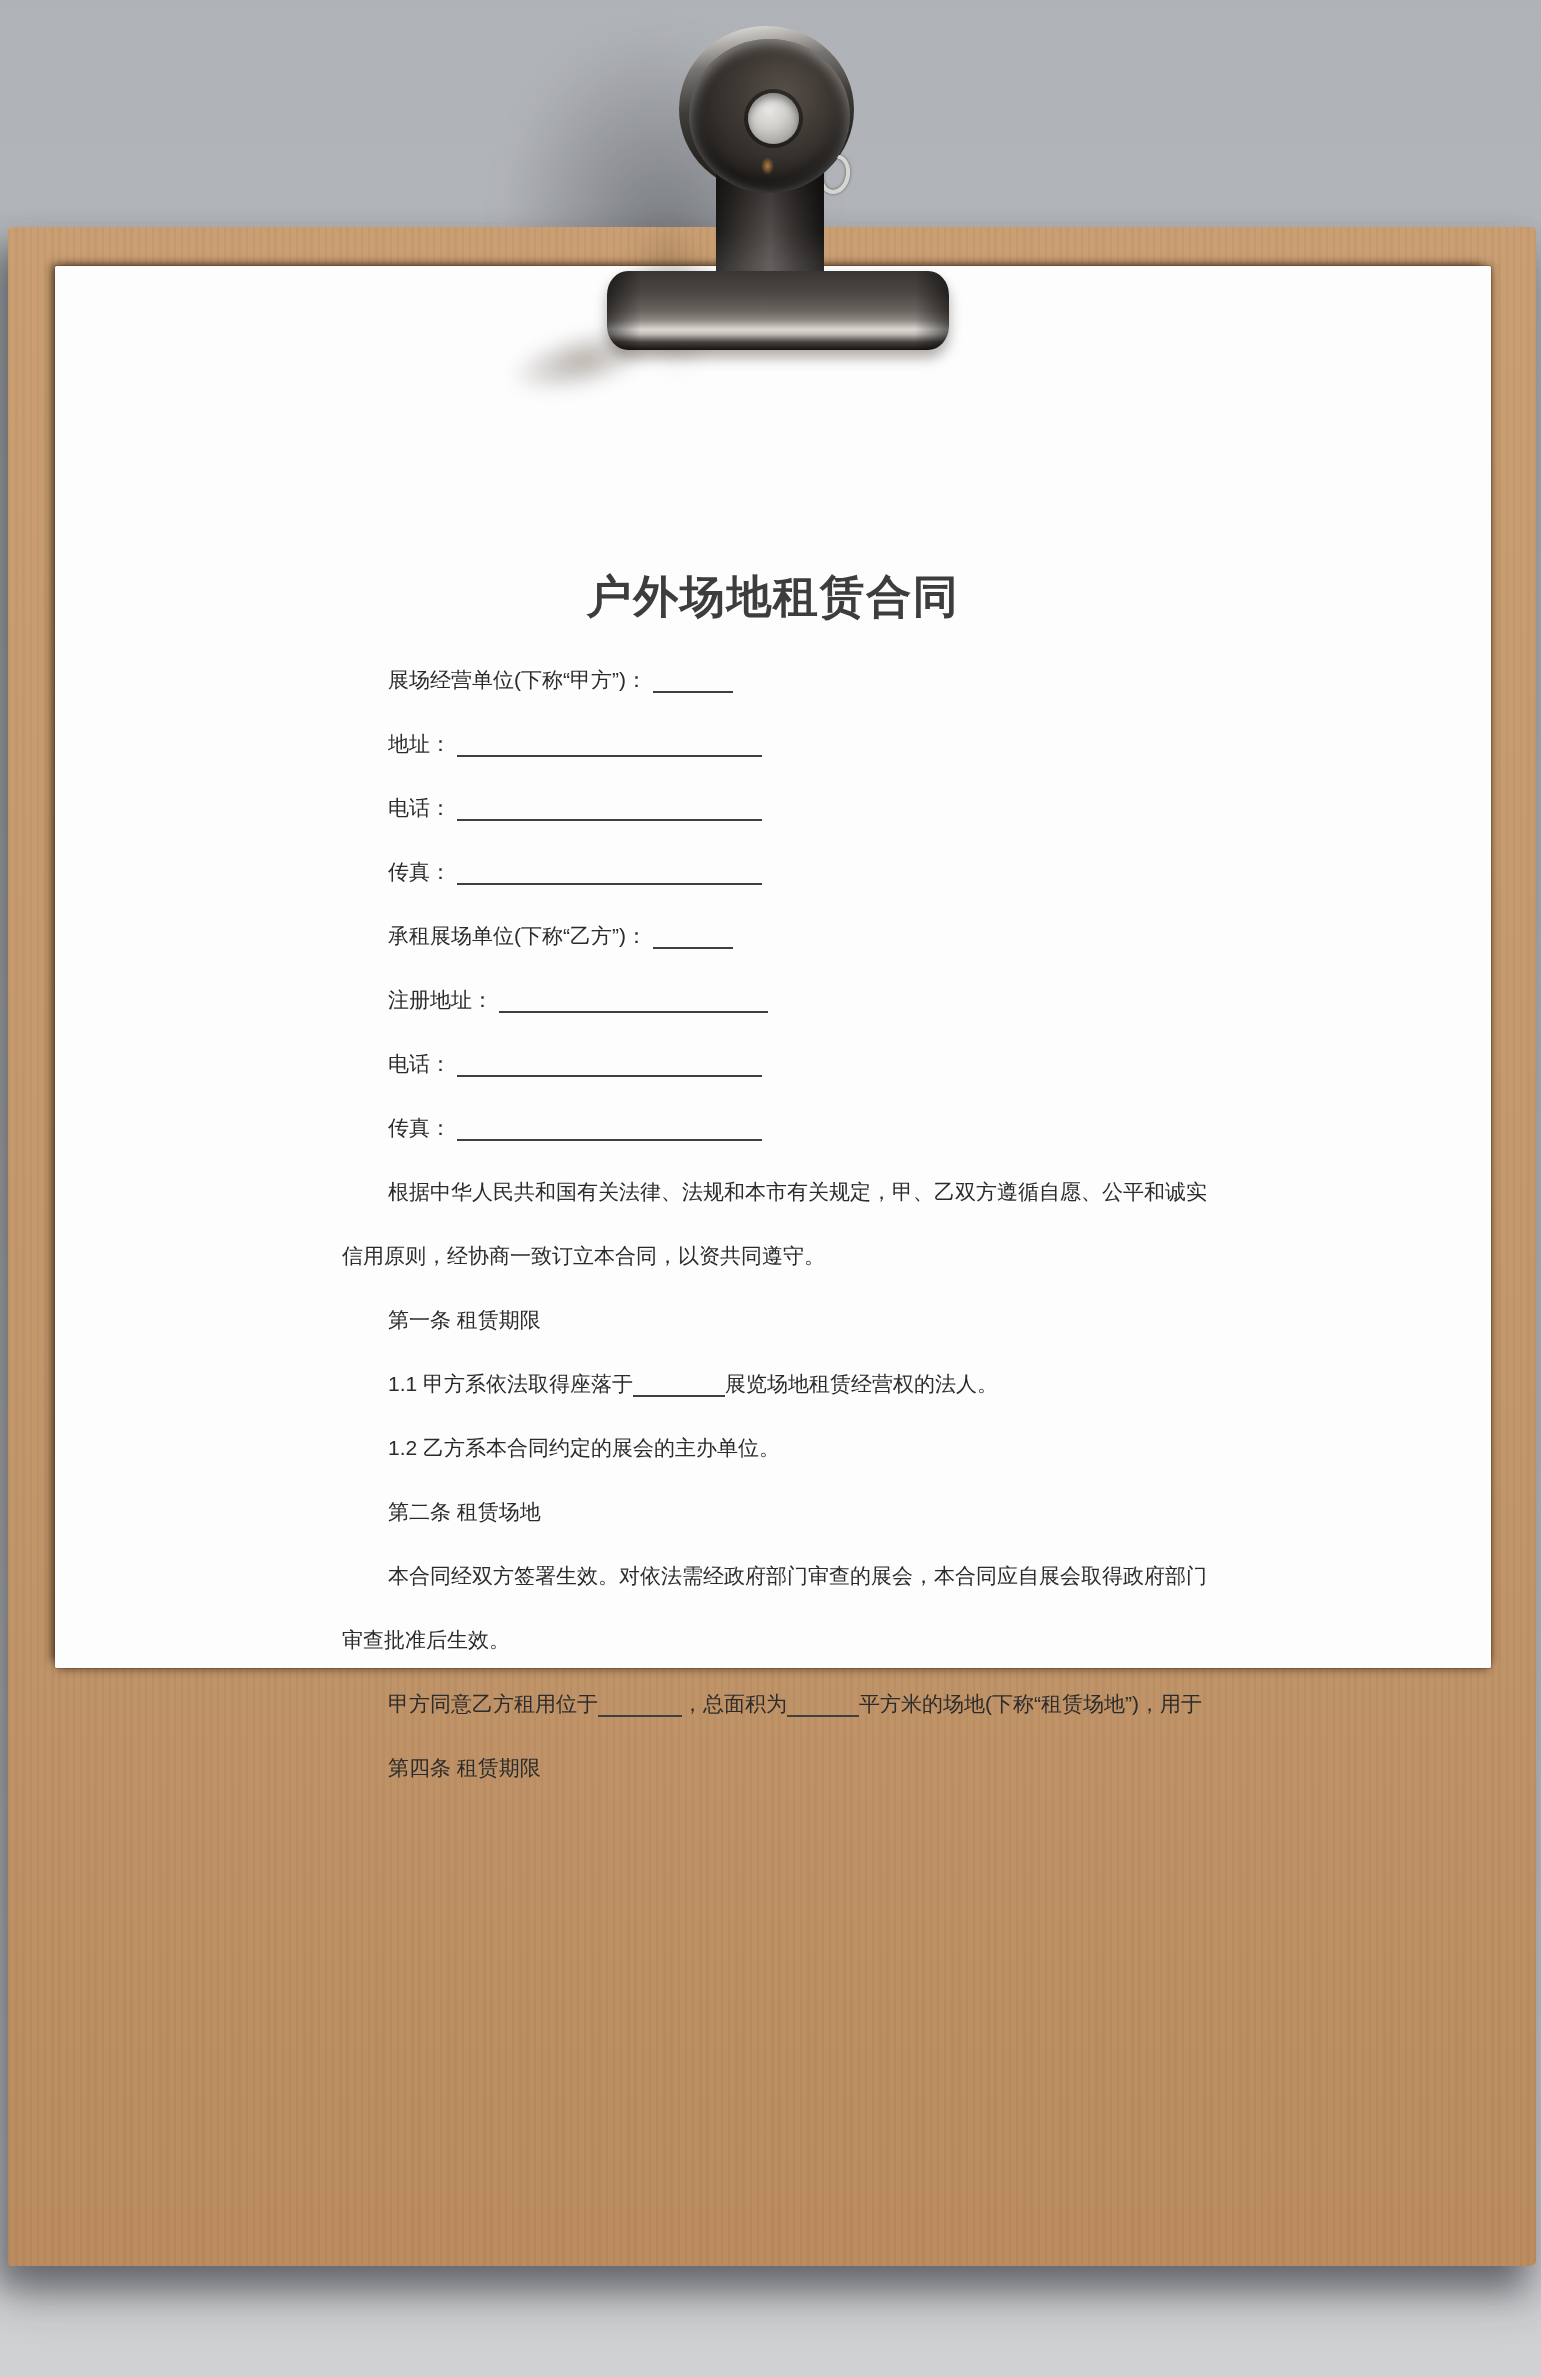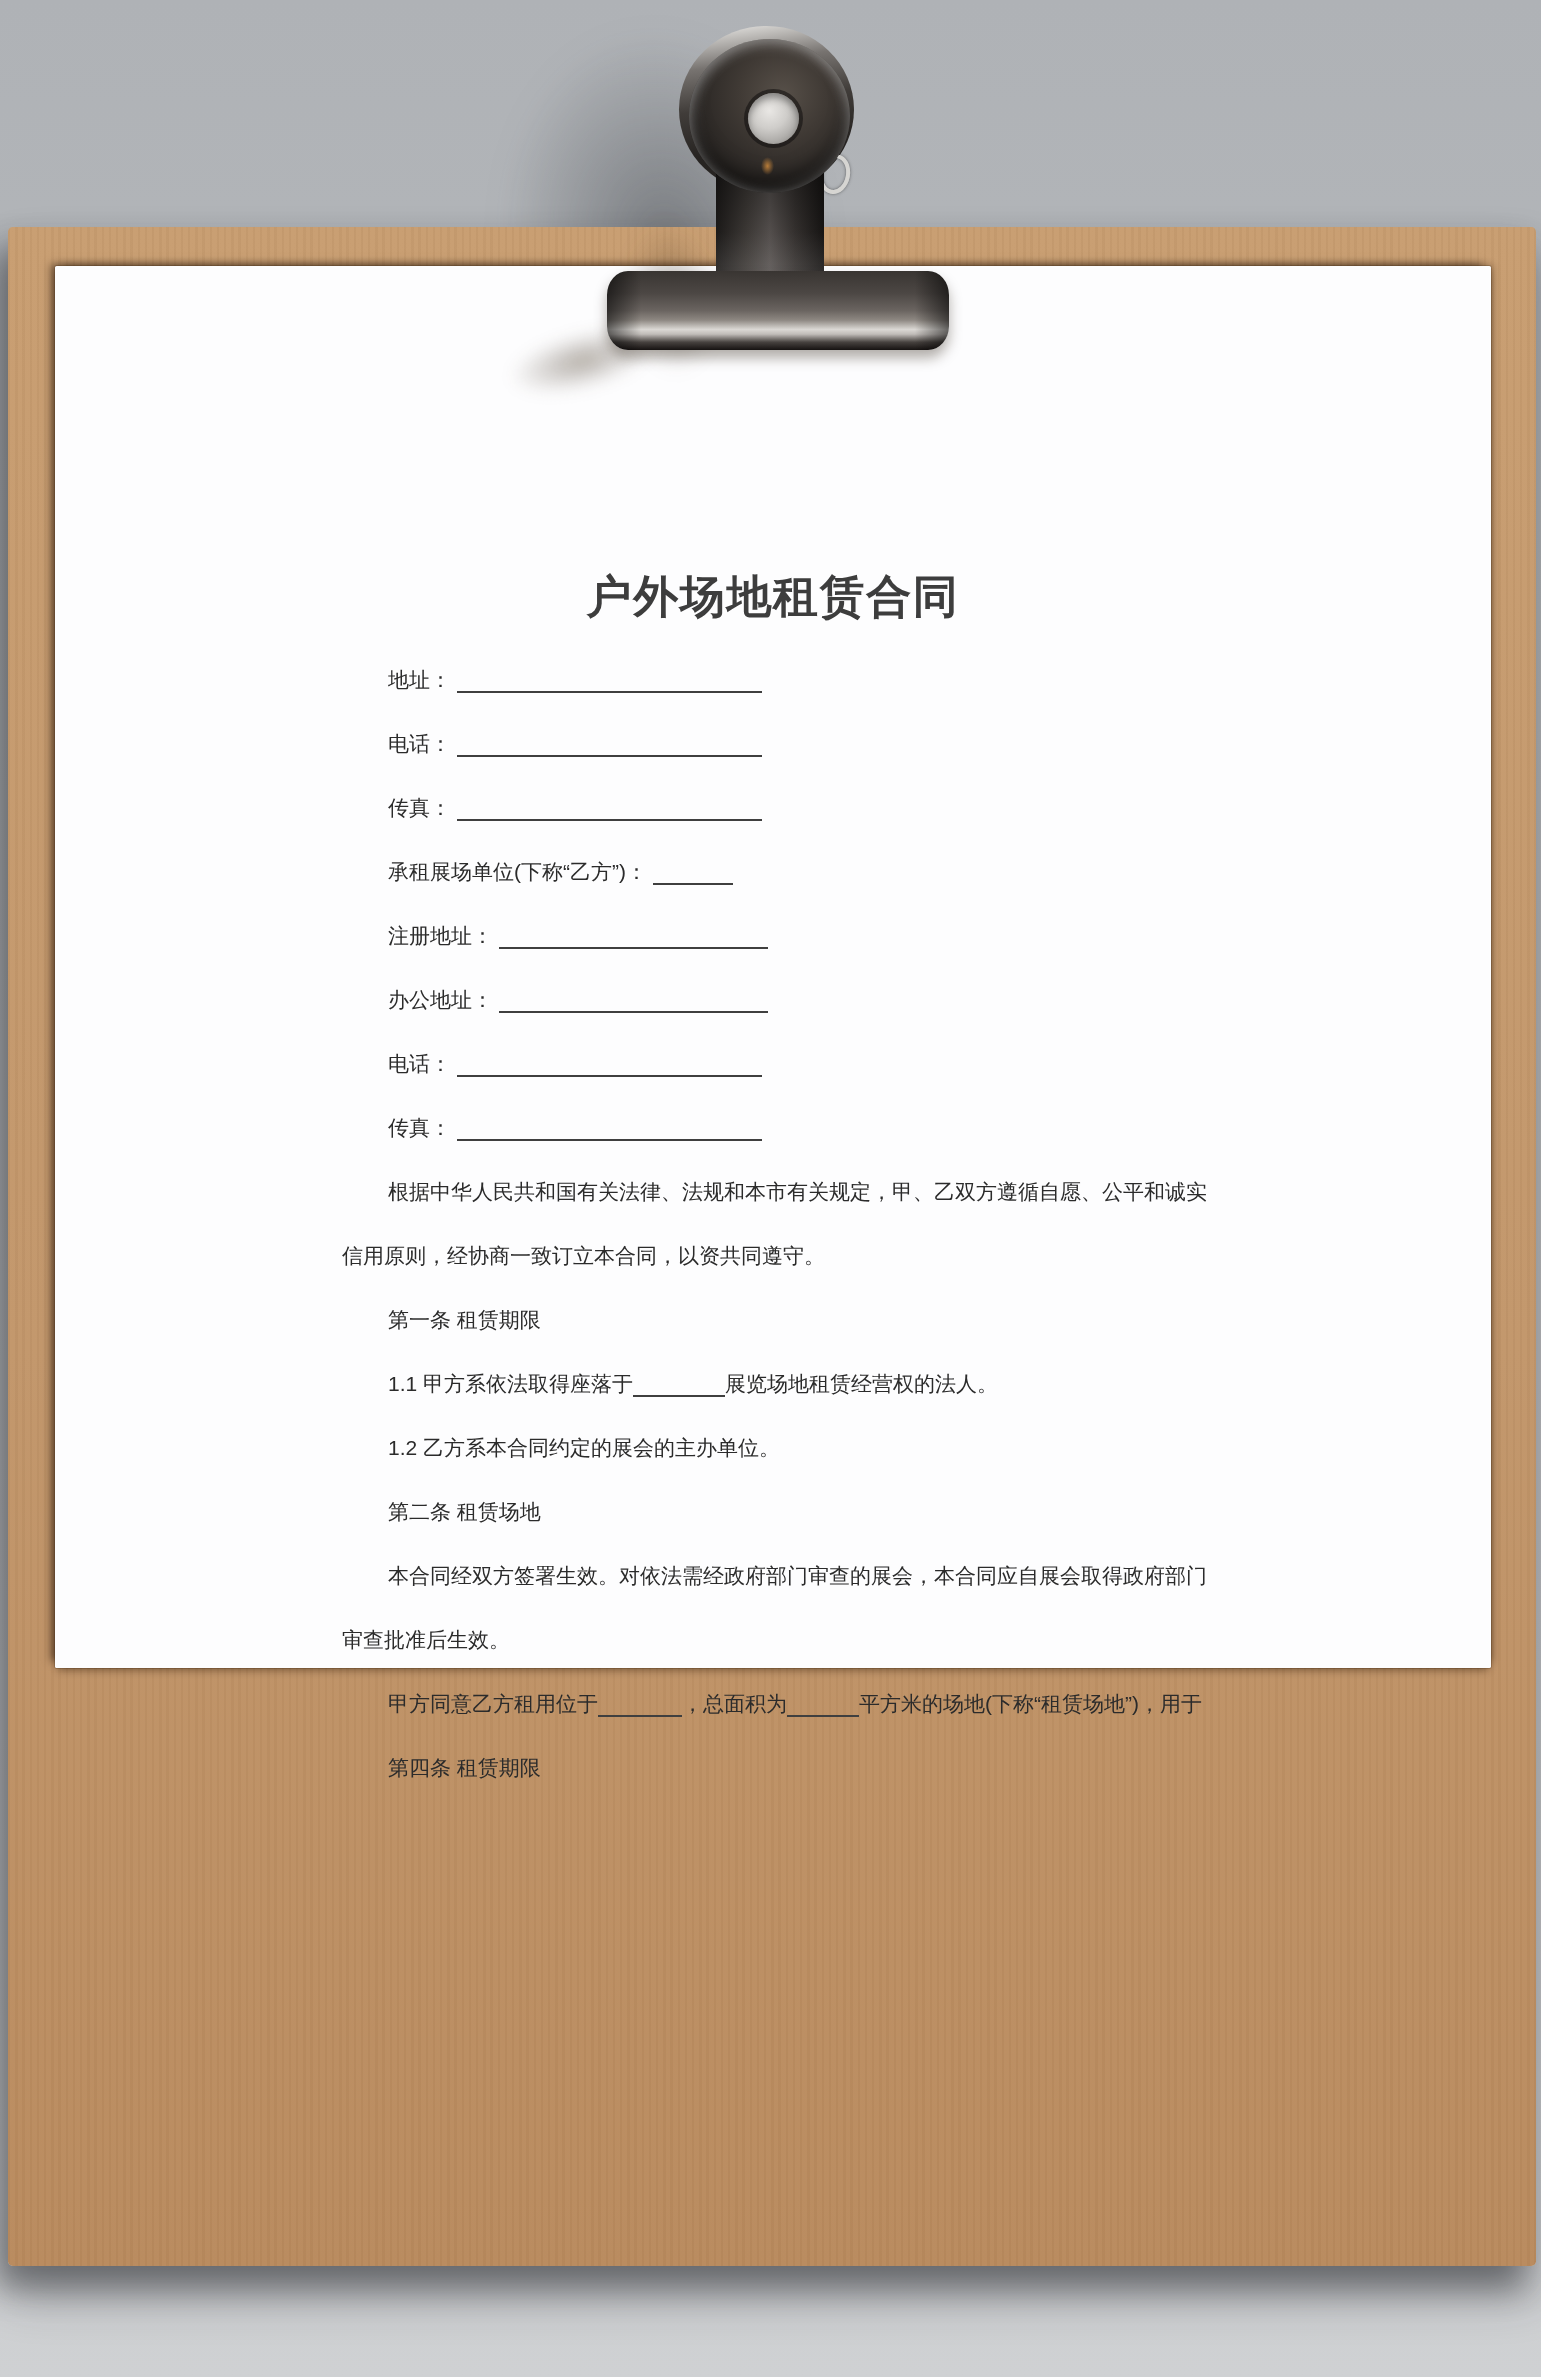"展场经营单位(下称“甲方”)：" p.doc-line { html: none -> <p>展场经营单位(下称“甲方”)： <span></span></p> }
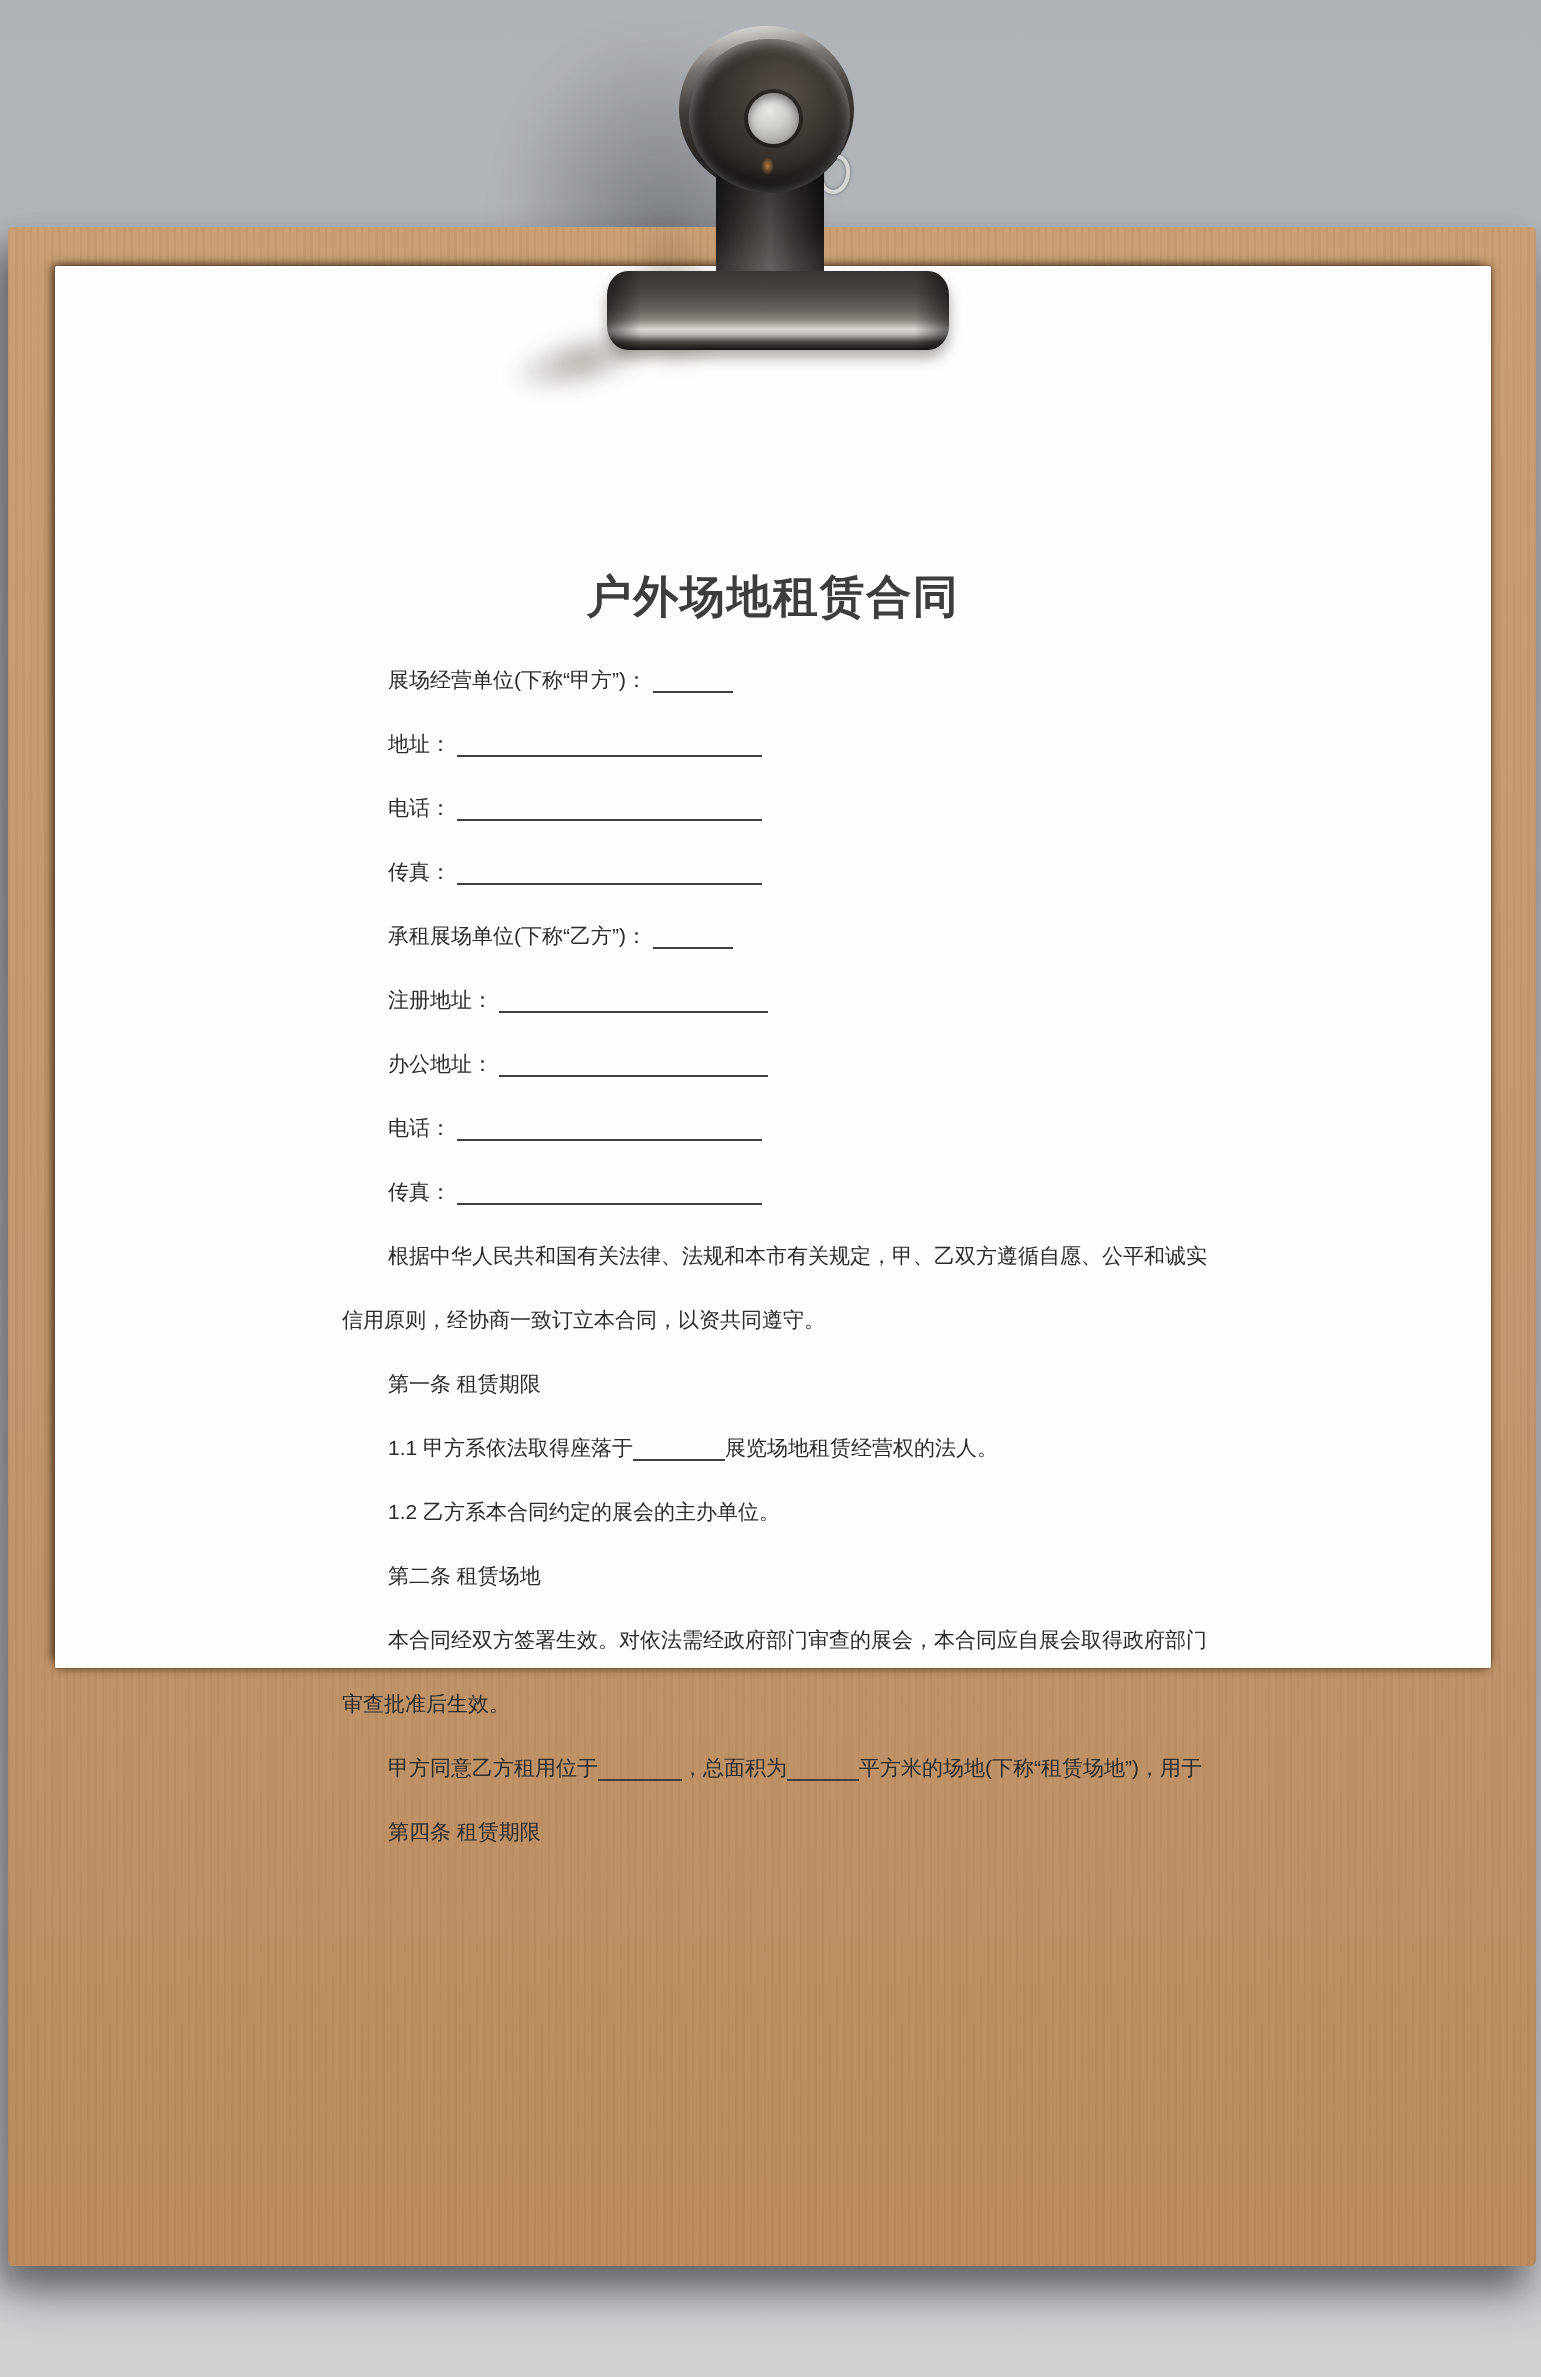"办公地址：" p.doc-line { html: <p>办公地址： <span></span></p> -> none }
